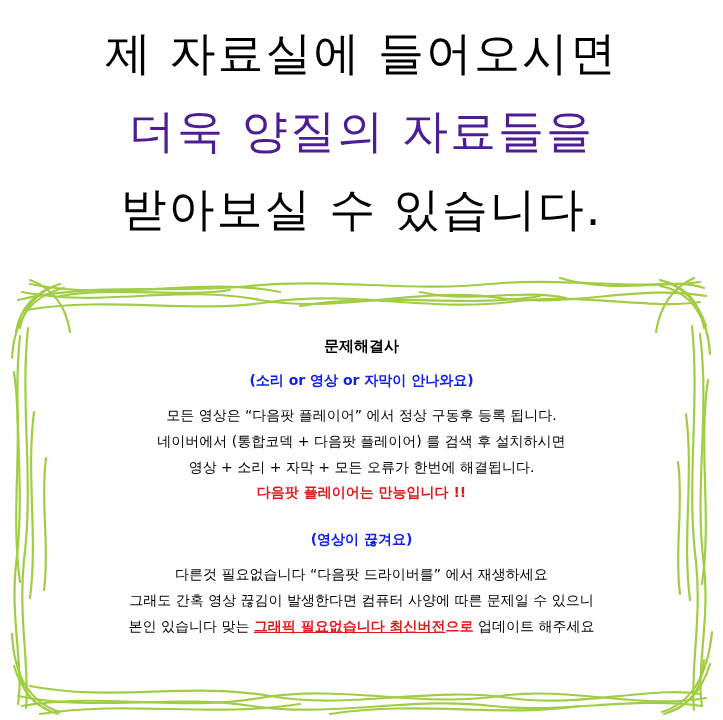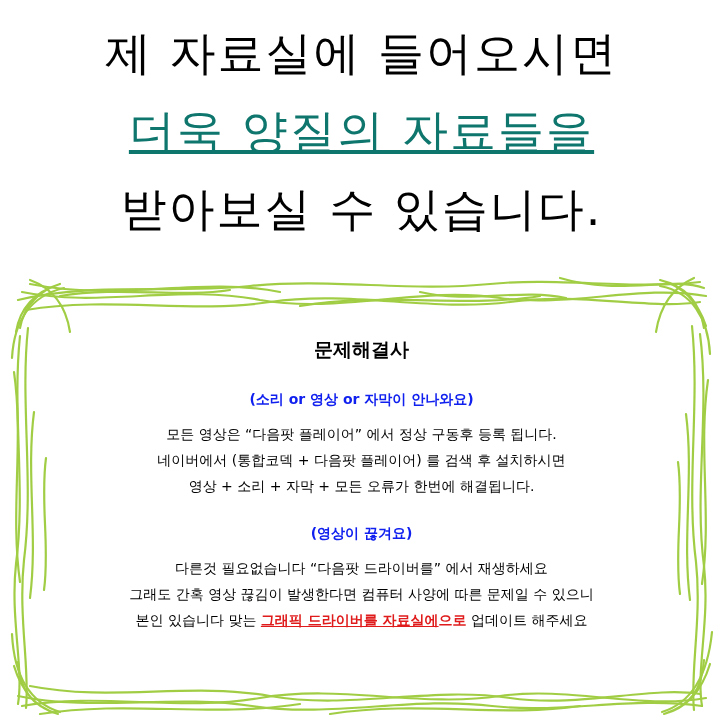"더욱 양질의 자료들을" .headline-line.l2 { color: #0f766e -> #4c1d95; text-decoration: underline -> none }
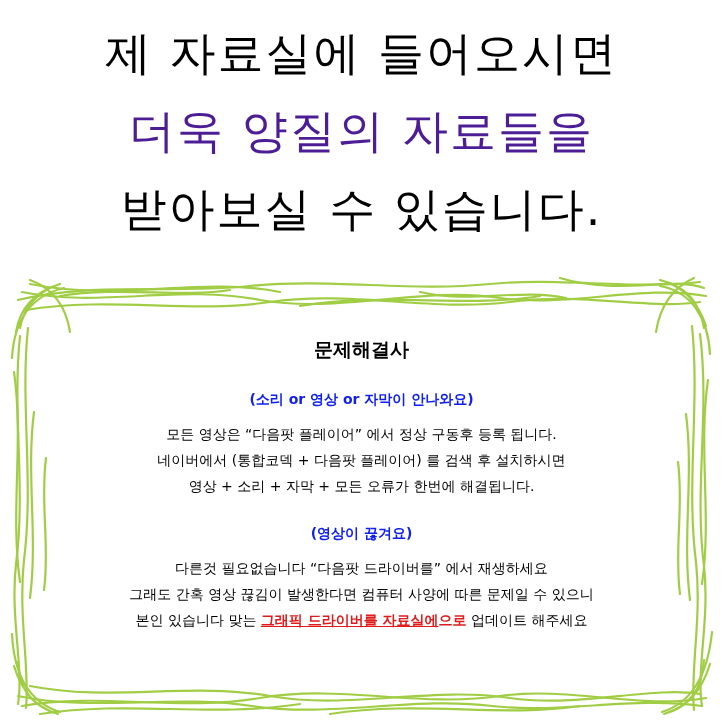"문제해결사" .sec-title { font-size: 19px -> 15px; margin-bottom: 28px -> 16px }
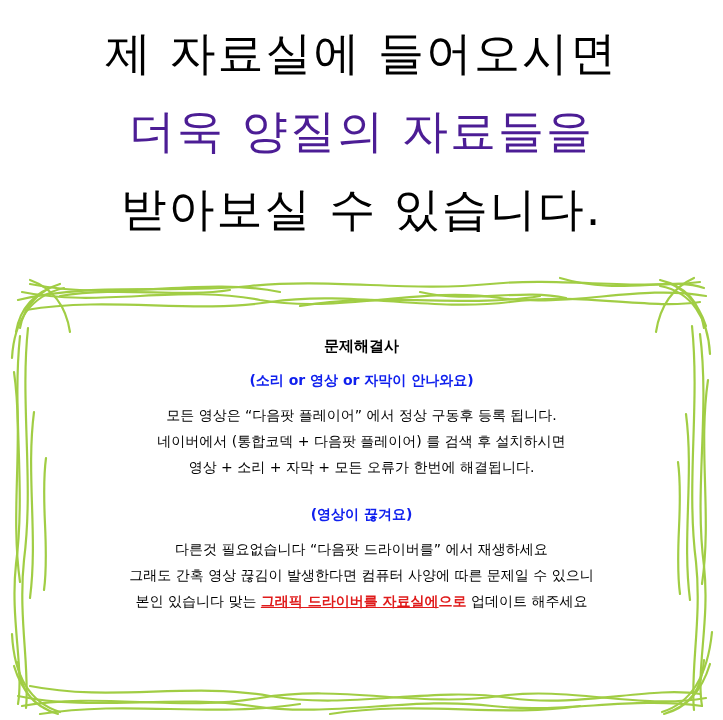"다음팟 플레이어는 만능입니다 !!" div.para-line { html: none -> <div>다음팟 플레이어는 만능입니다 !!</div> }
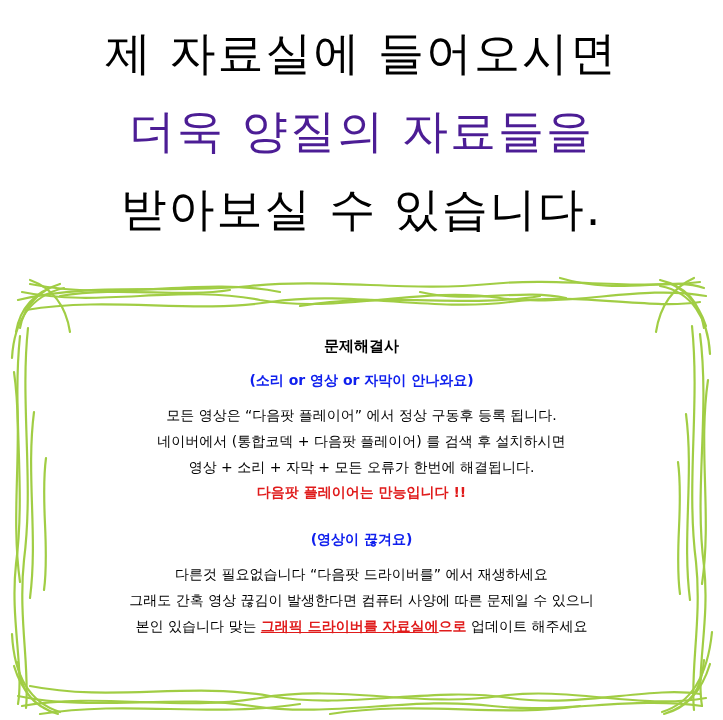"그래픽 드라이버를 자료실에" span.underline-red { text: 드라이버를 자료실에 -> 필요없습니다 최신버전 }
